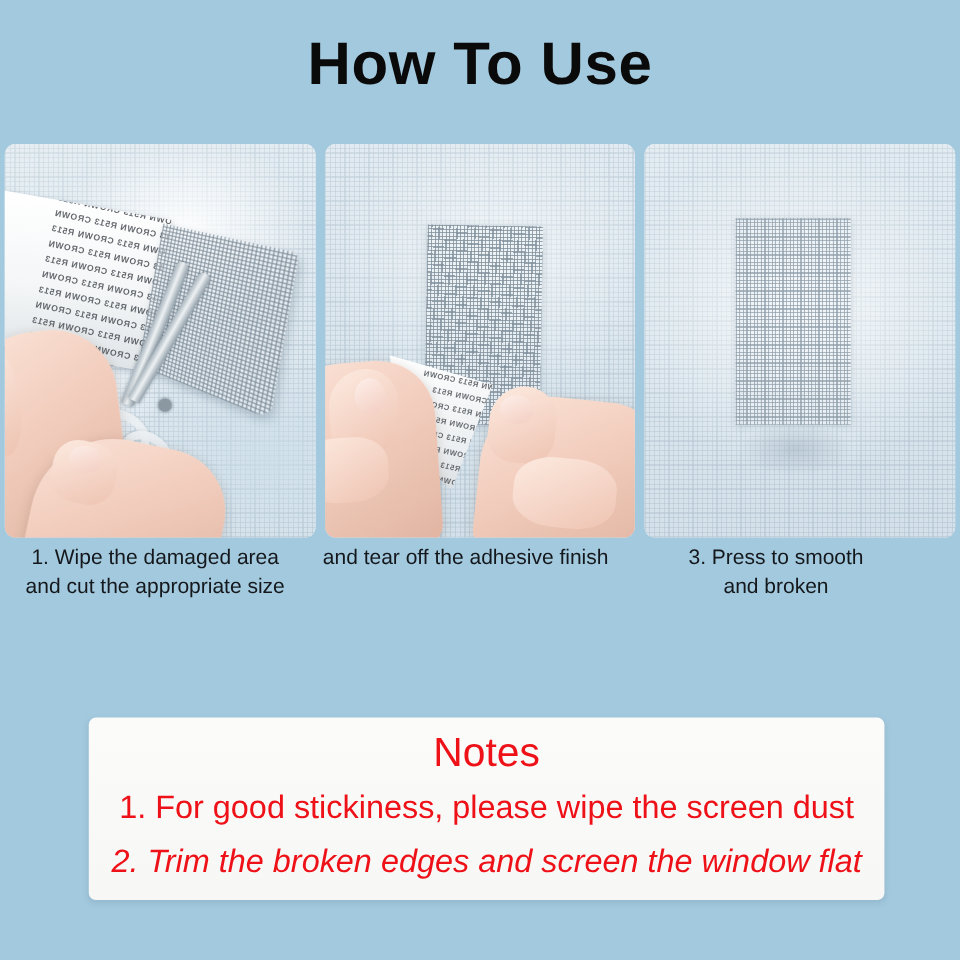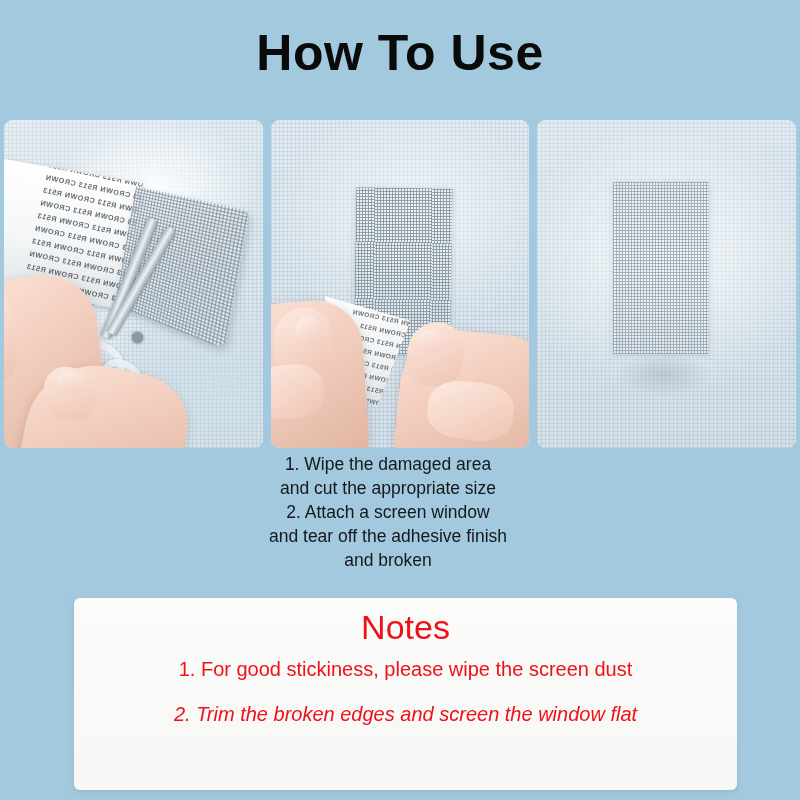"1. Wipe the damaged area" .captions { flex-direction: column -> none }
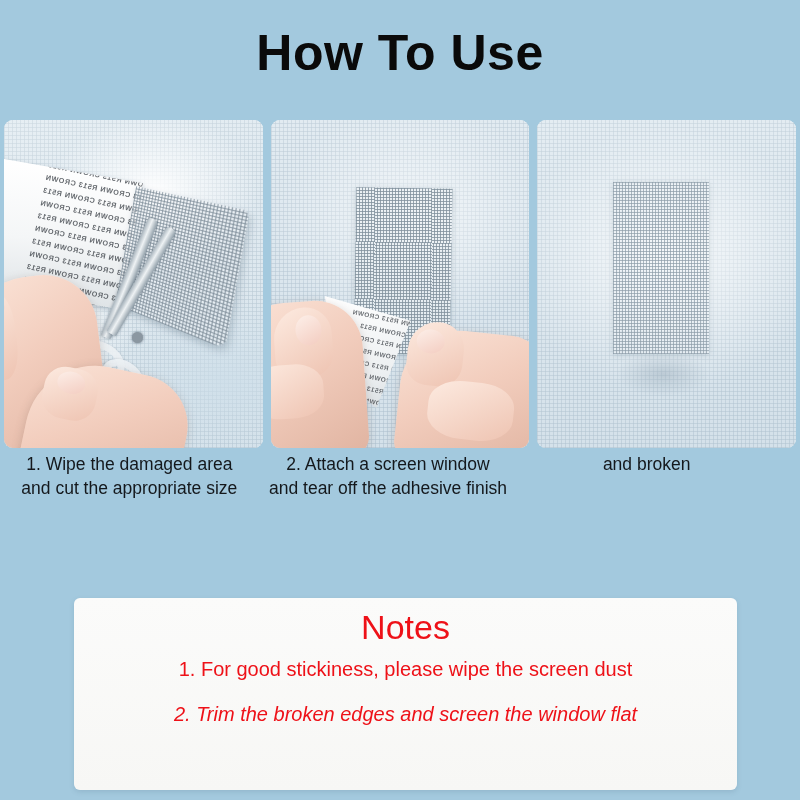"2. Attach a screen window" span.caption-line { html: <span>2. Attach a screen window</span> -> none }
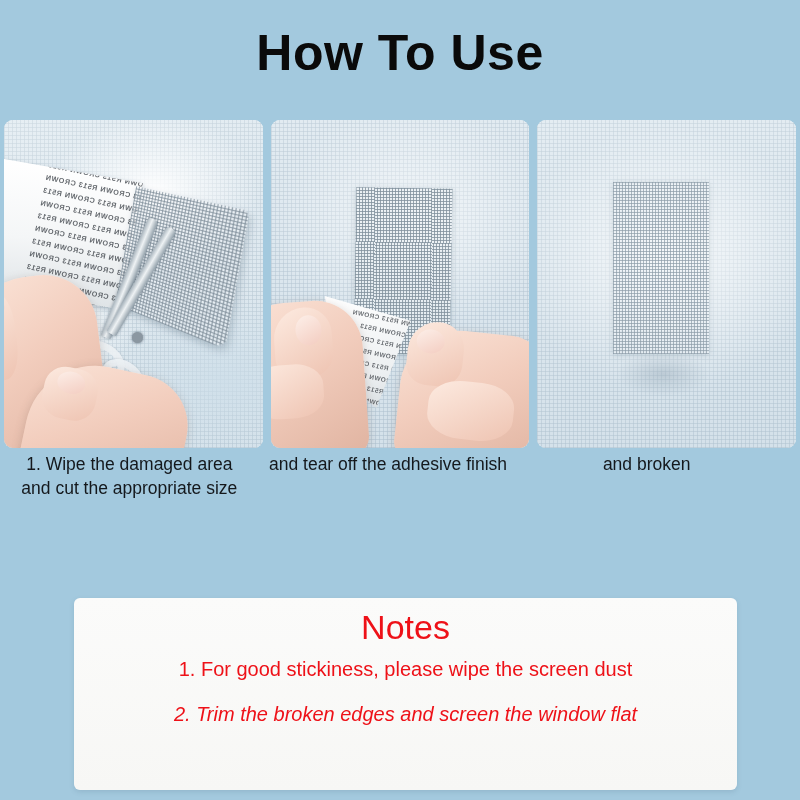"3. Press to smooth" span.caption-line { html: none -> <span>3. Press to smooth</span> }
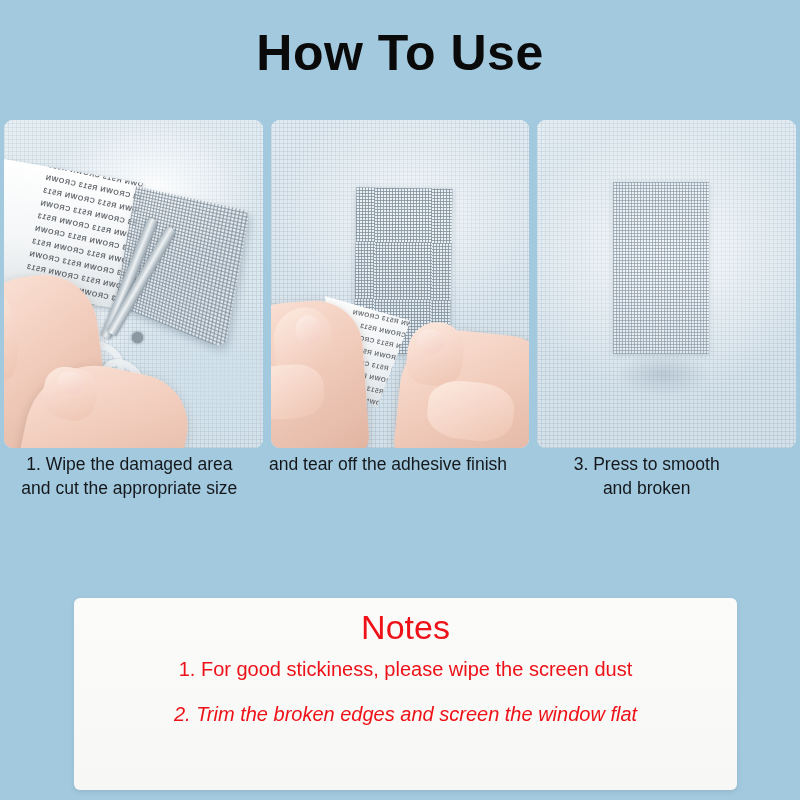"Notes" .notes-card { height: 192px -> 152px }
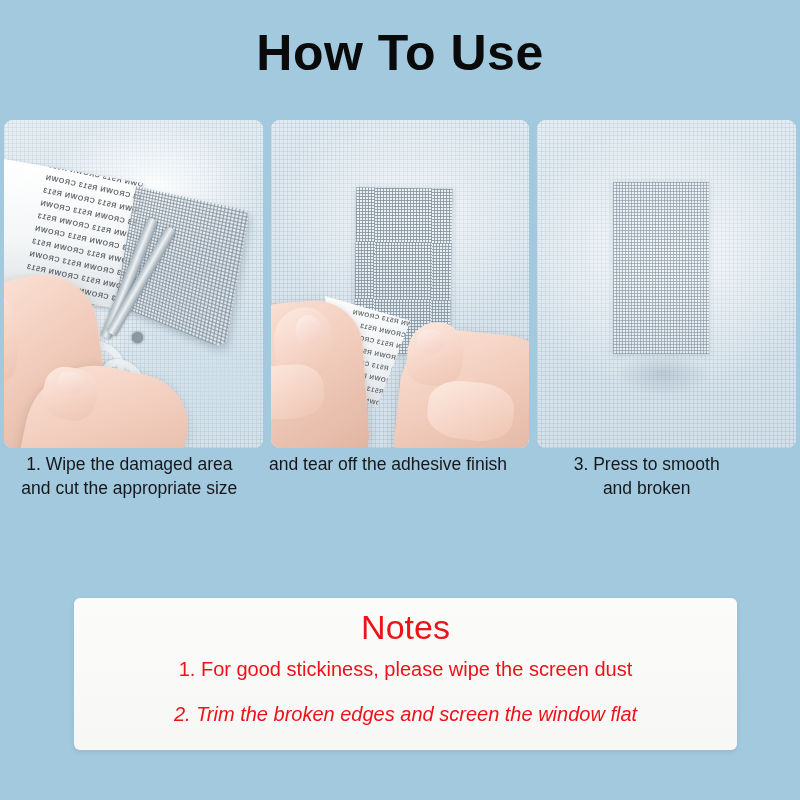"1. For good stickiness, please" .note-line { font-size: 20px -> 27px }
